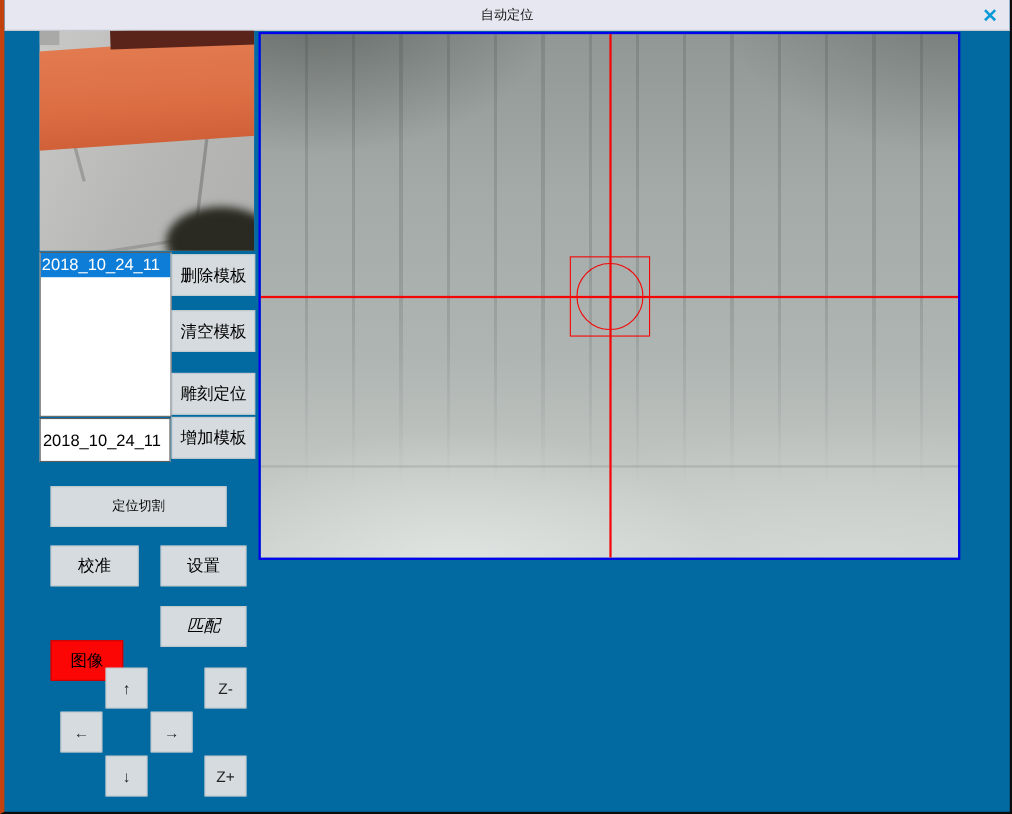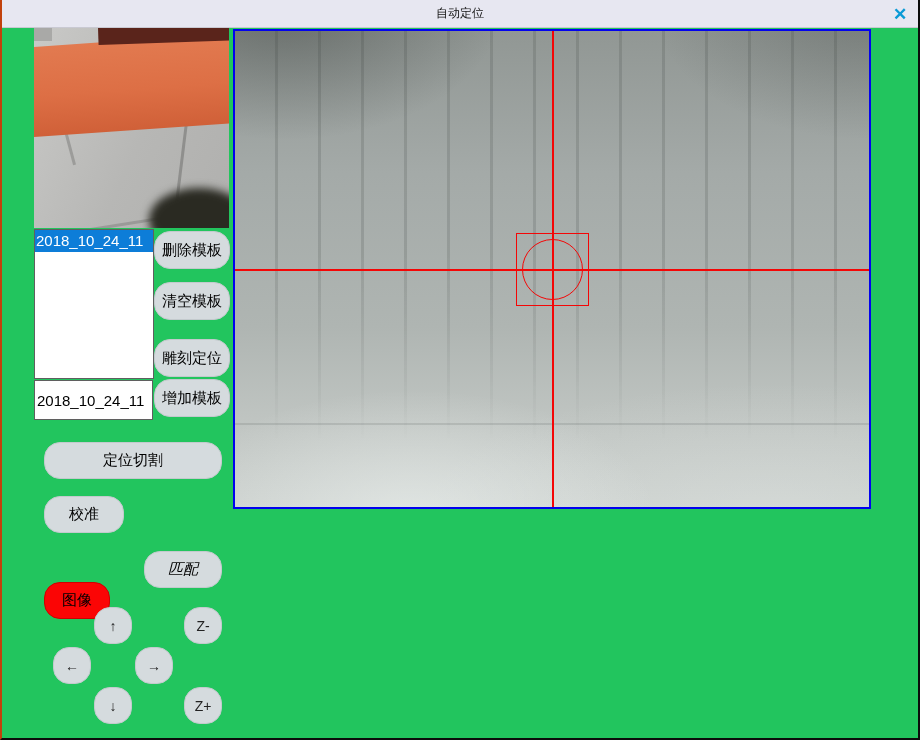"自动定位" .window { background: #22c55e -> #0369a1; border-left: 2px solid #c2410c -> 4px solid #c2410c }
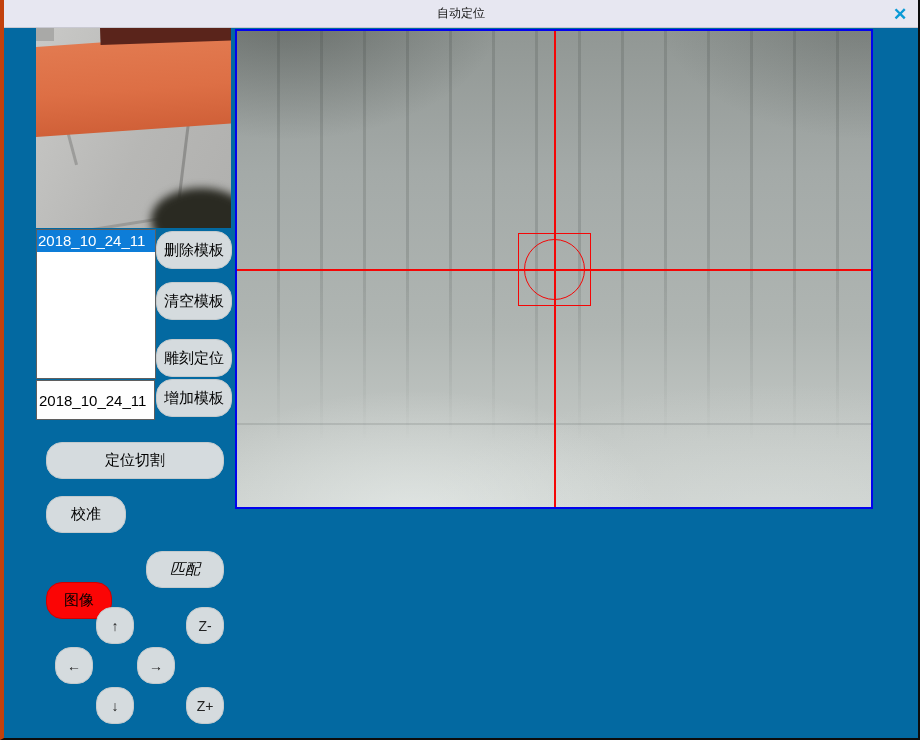"删除模板" .btn { border-radius: 16px -> 0 }
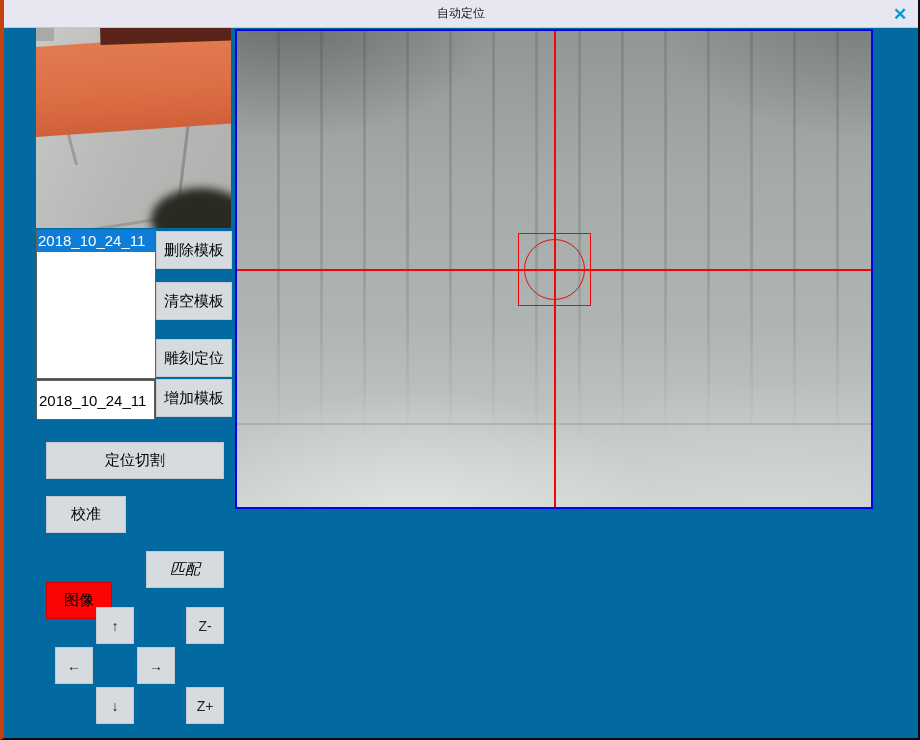"定位切割" .btn-cut { font-size: 15px -> 12px; width: 178px -> 160px }
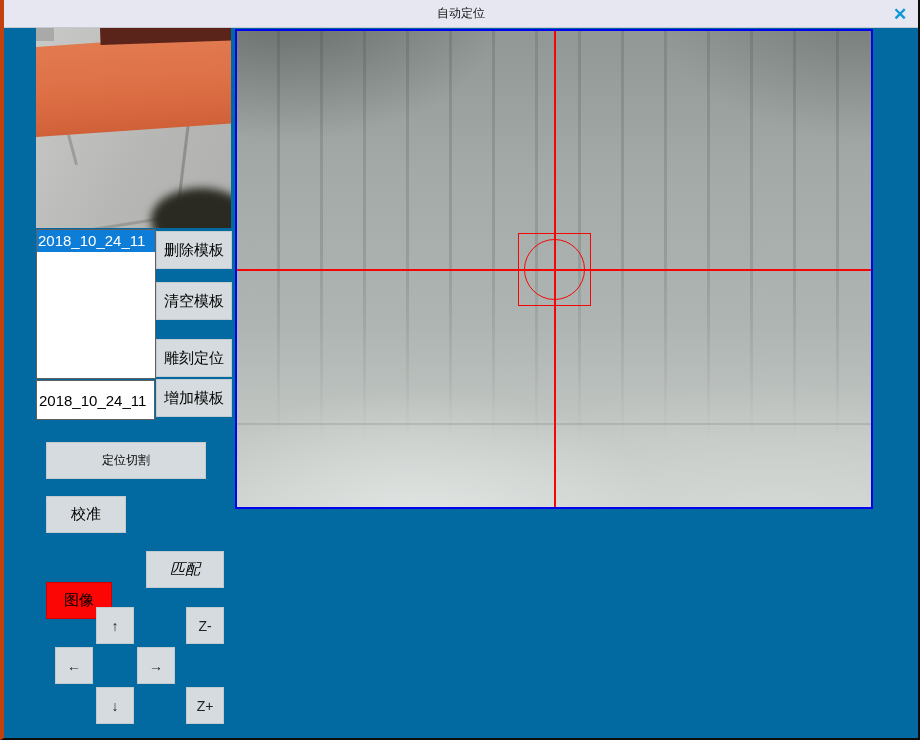"设置" div.btn { html: none -> <div>设置</div> }
